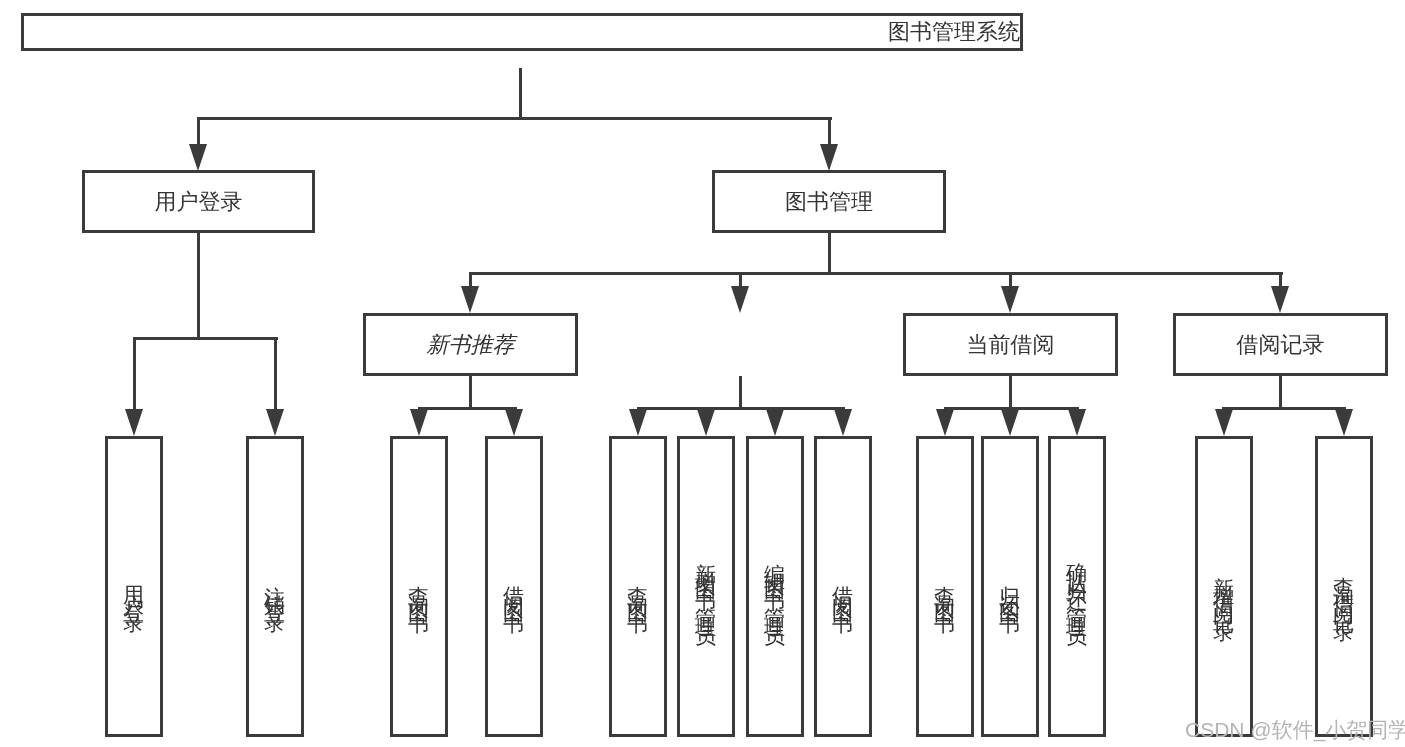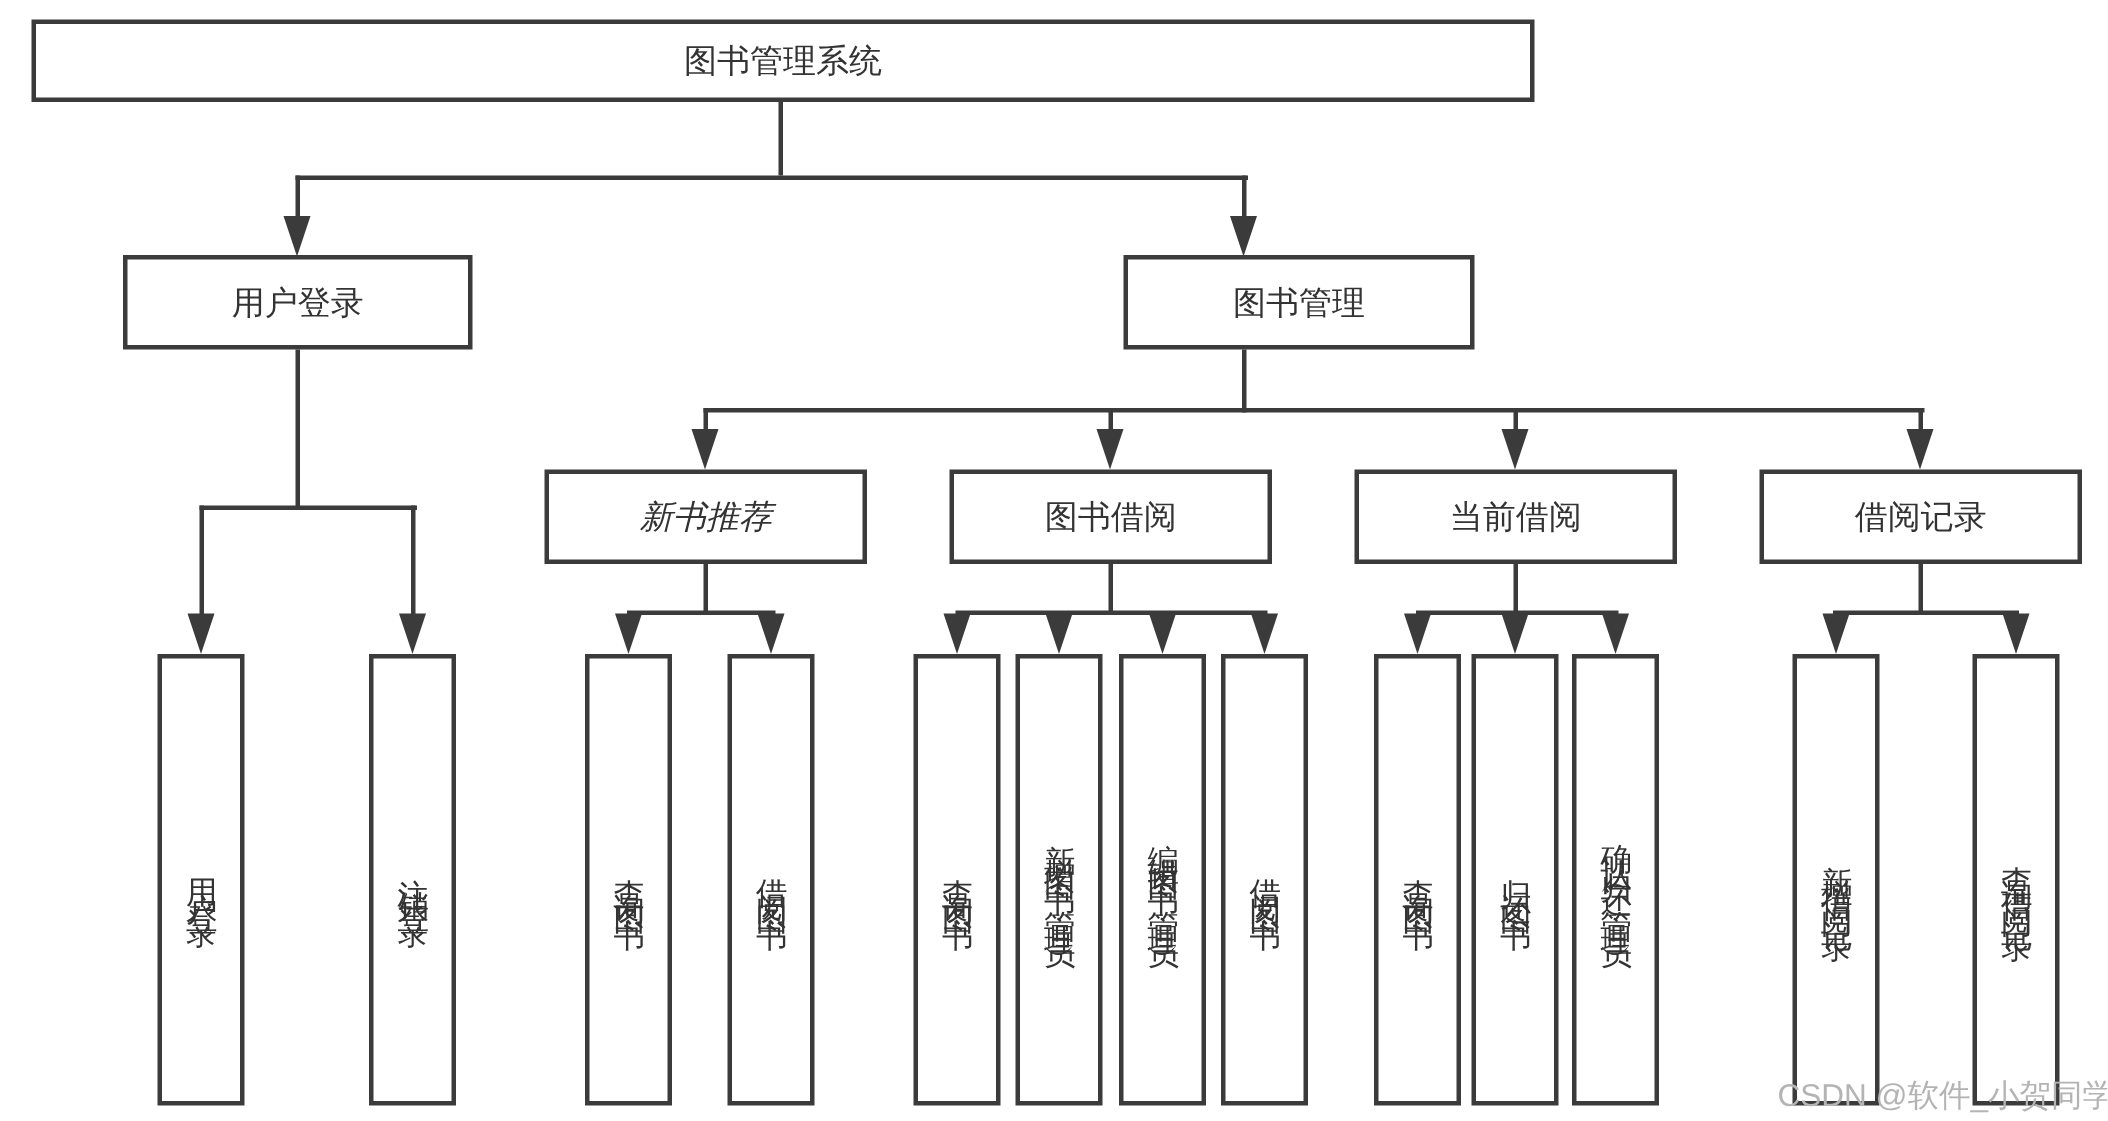"图书管理系统" div.node { height: 55px -> 38px; justify-content: none -> flex-end }
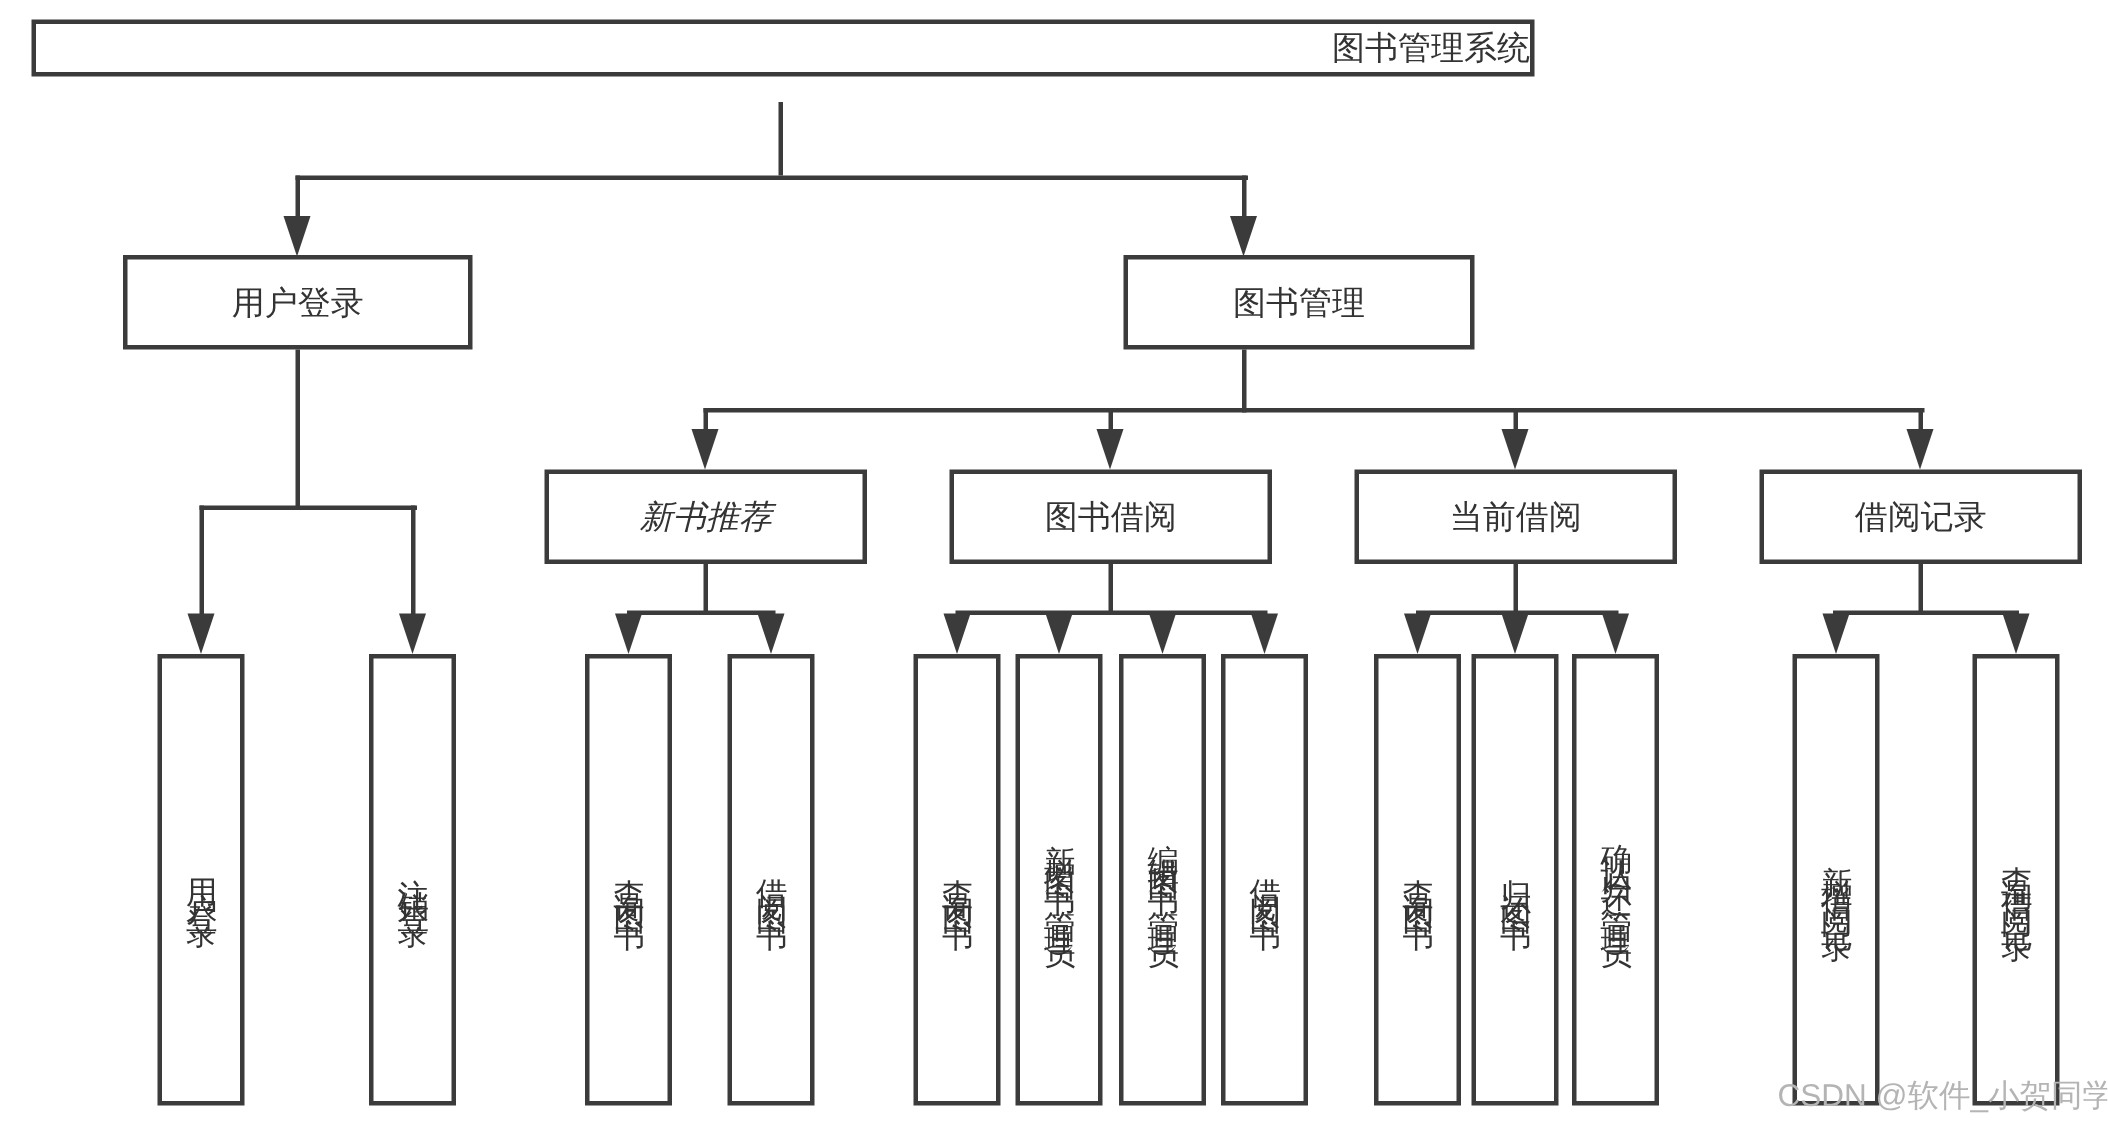"图书管理" div.node { margin-left: 37px -> none }
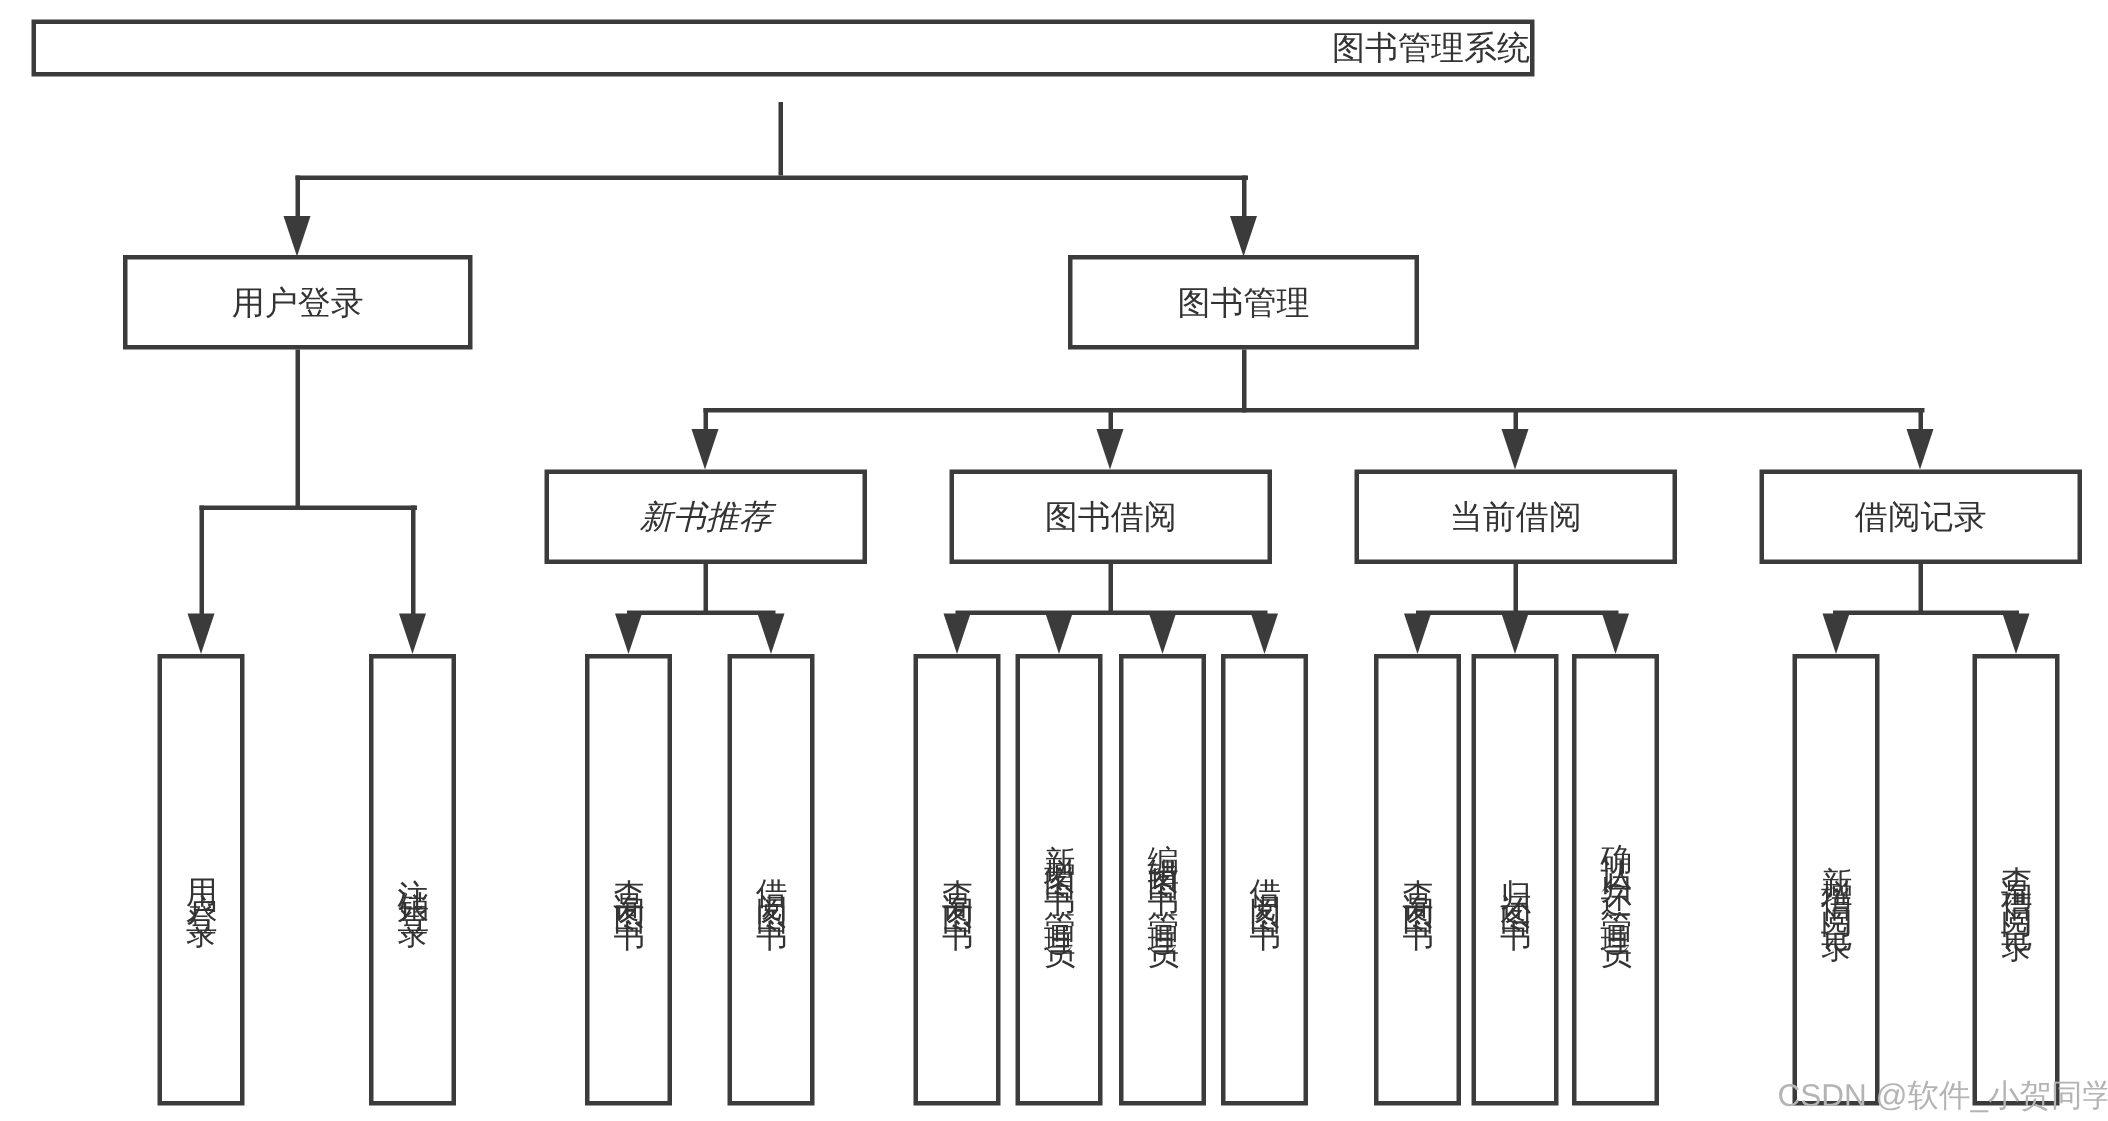"图书借阅" div.node { html: <div> <span>图书借阅</span> </div> -> none }
